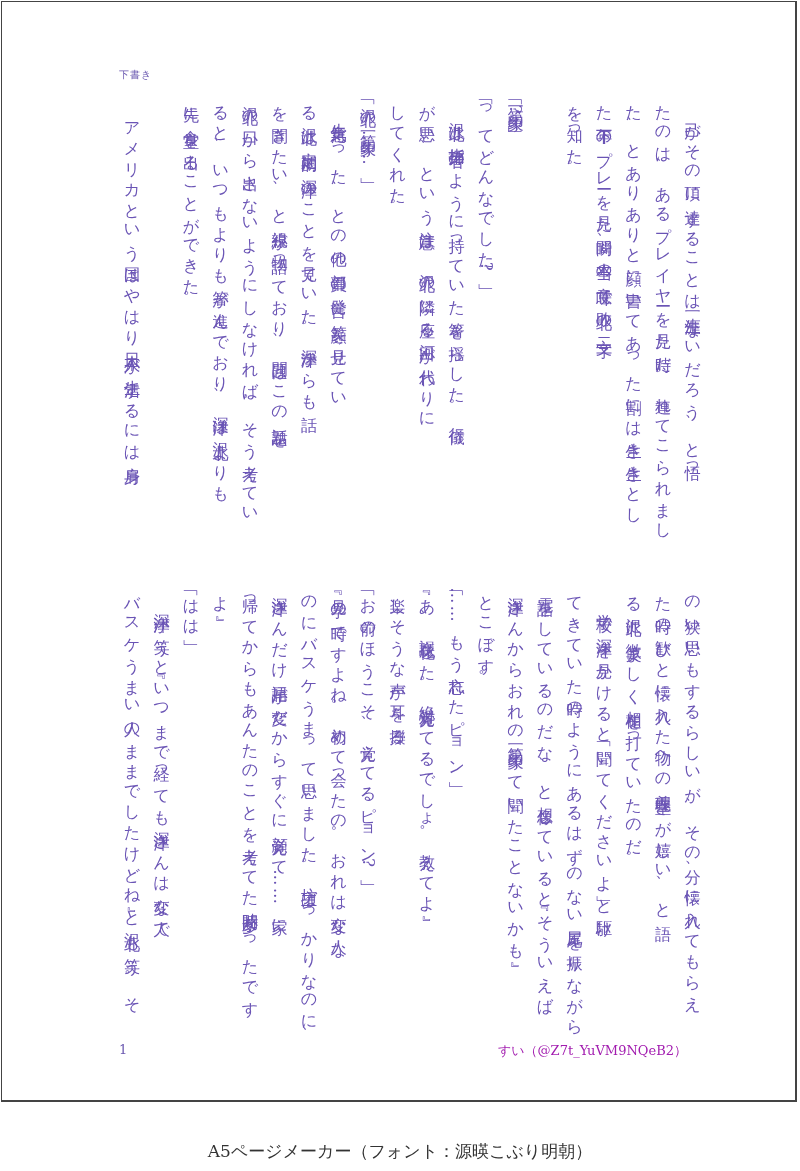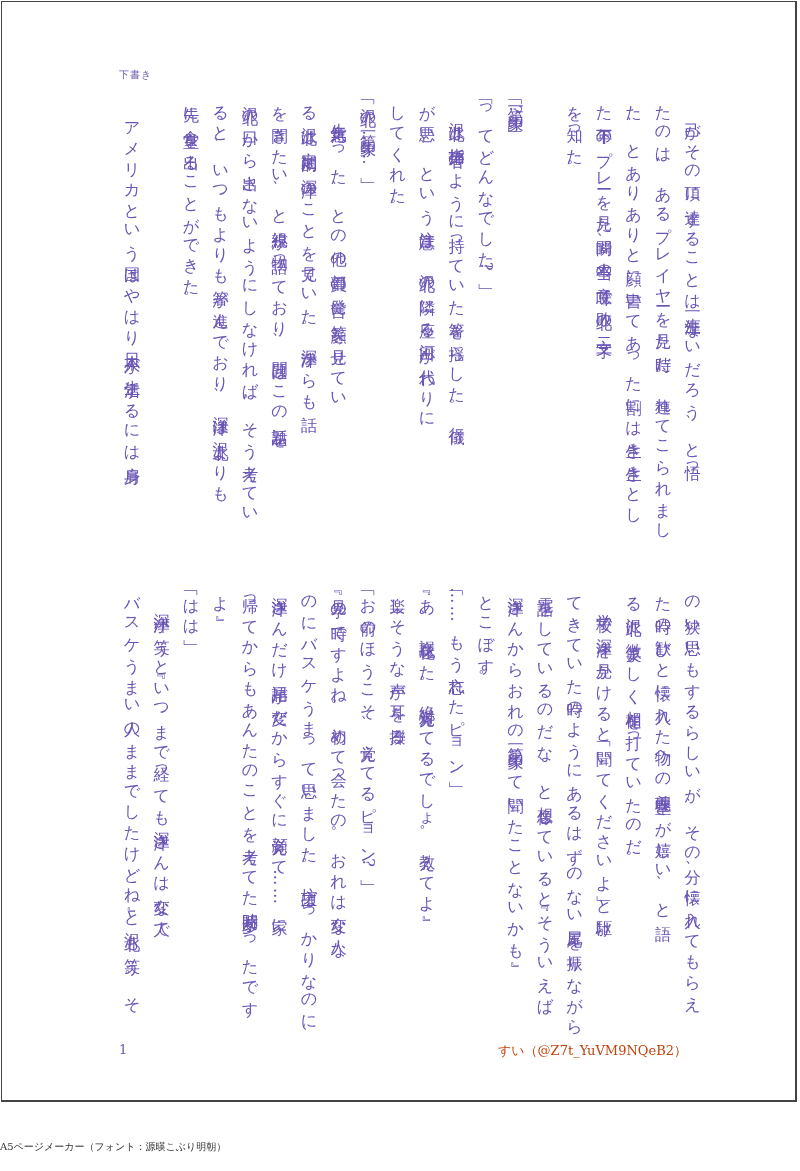"すい（@Z7t_YuVM9NQeB2）" .author { color: #c2410c -> #a21caf }
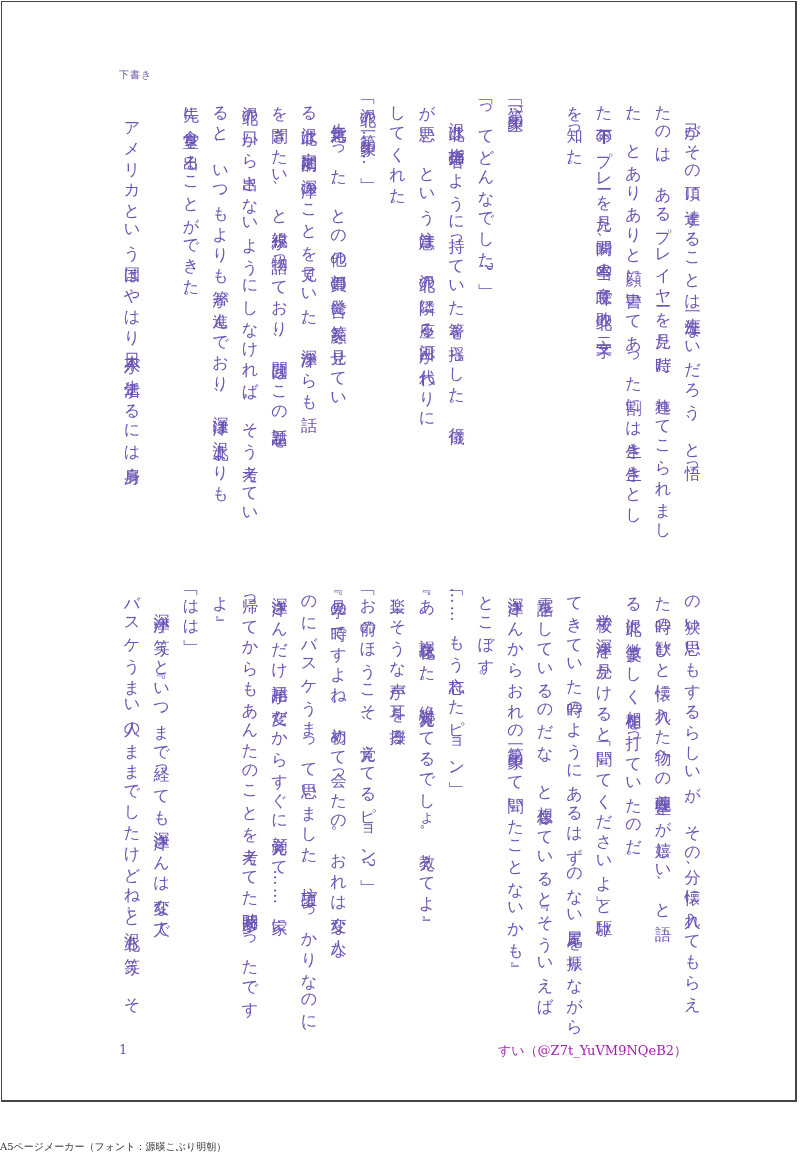"A5ページメーカー（フォント：源暎こぶり明朝）" .footer { font-size: 10px -> 17px; text-align: left -> center }
